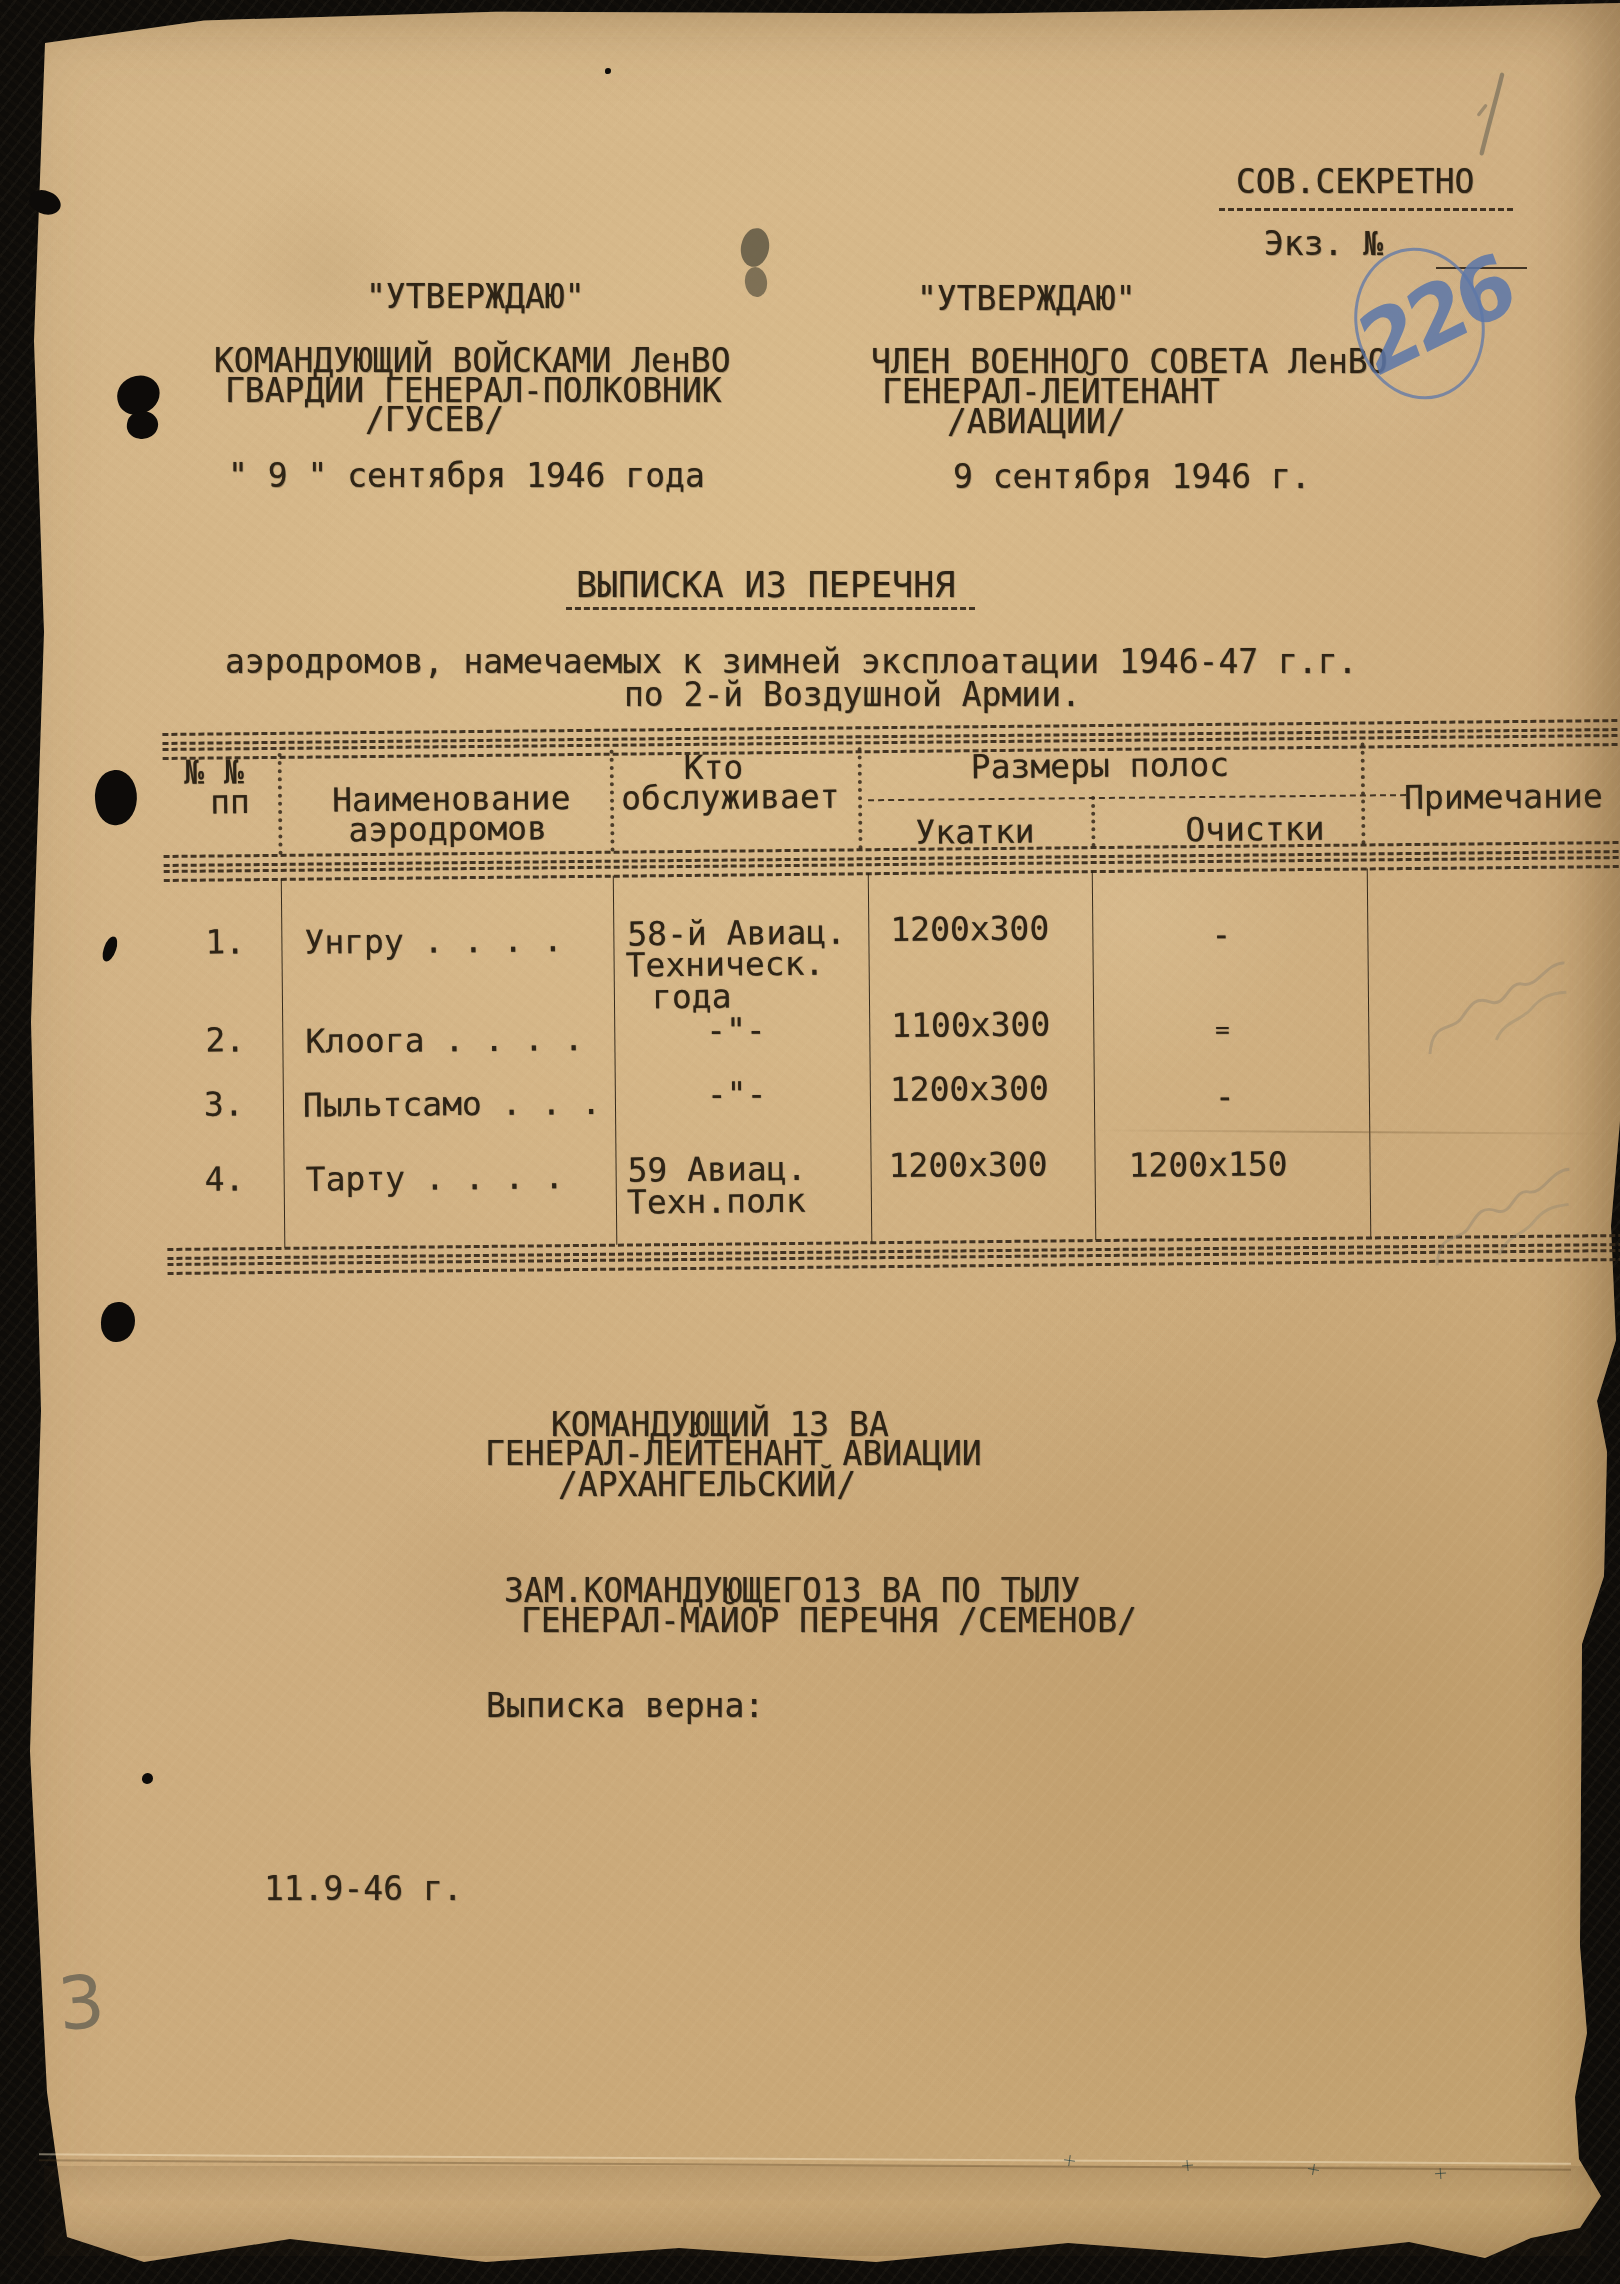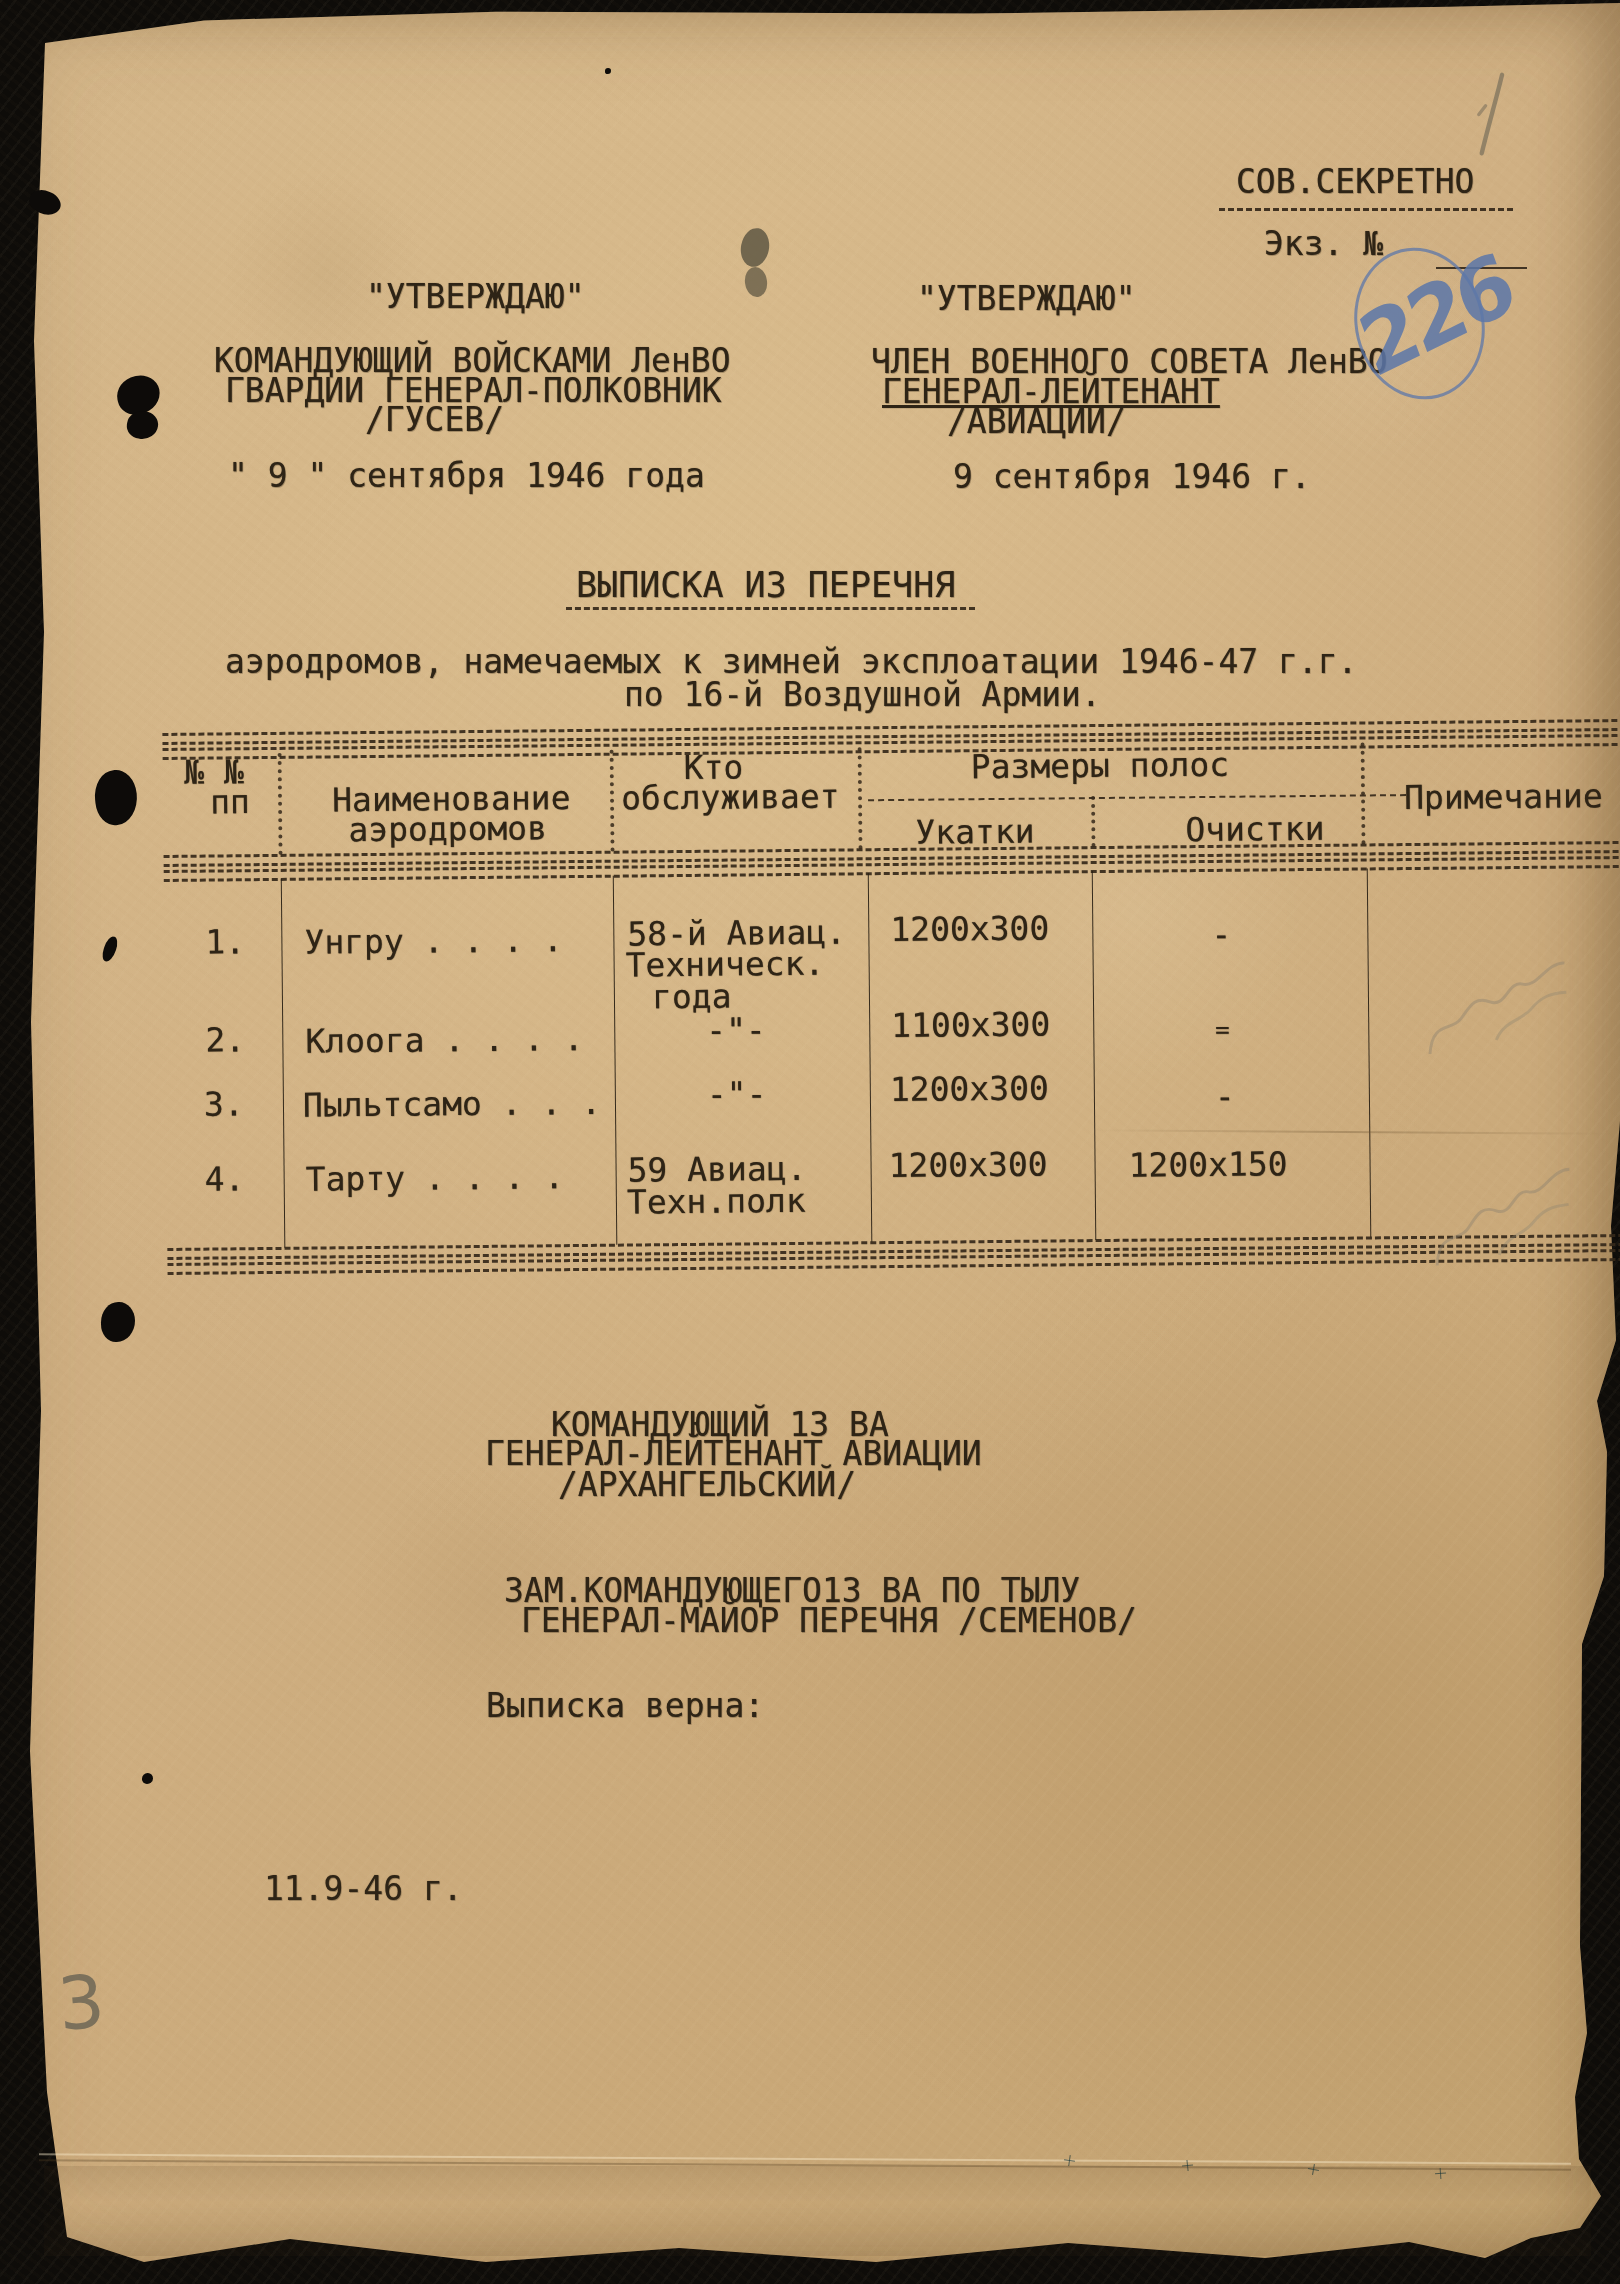"ГЕНЕРАЛ-ЛЕЙТЕНАНТ" div.t { text-decoration: underline -> none }
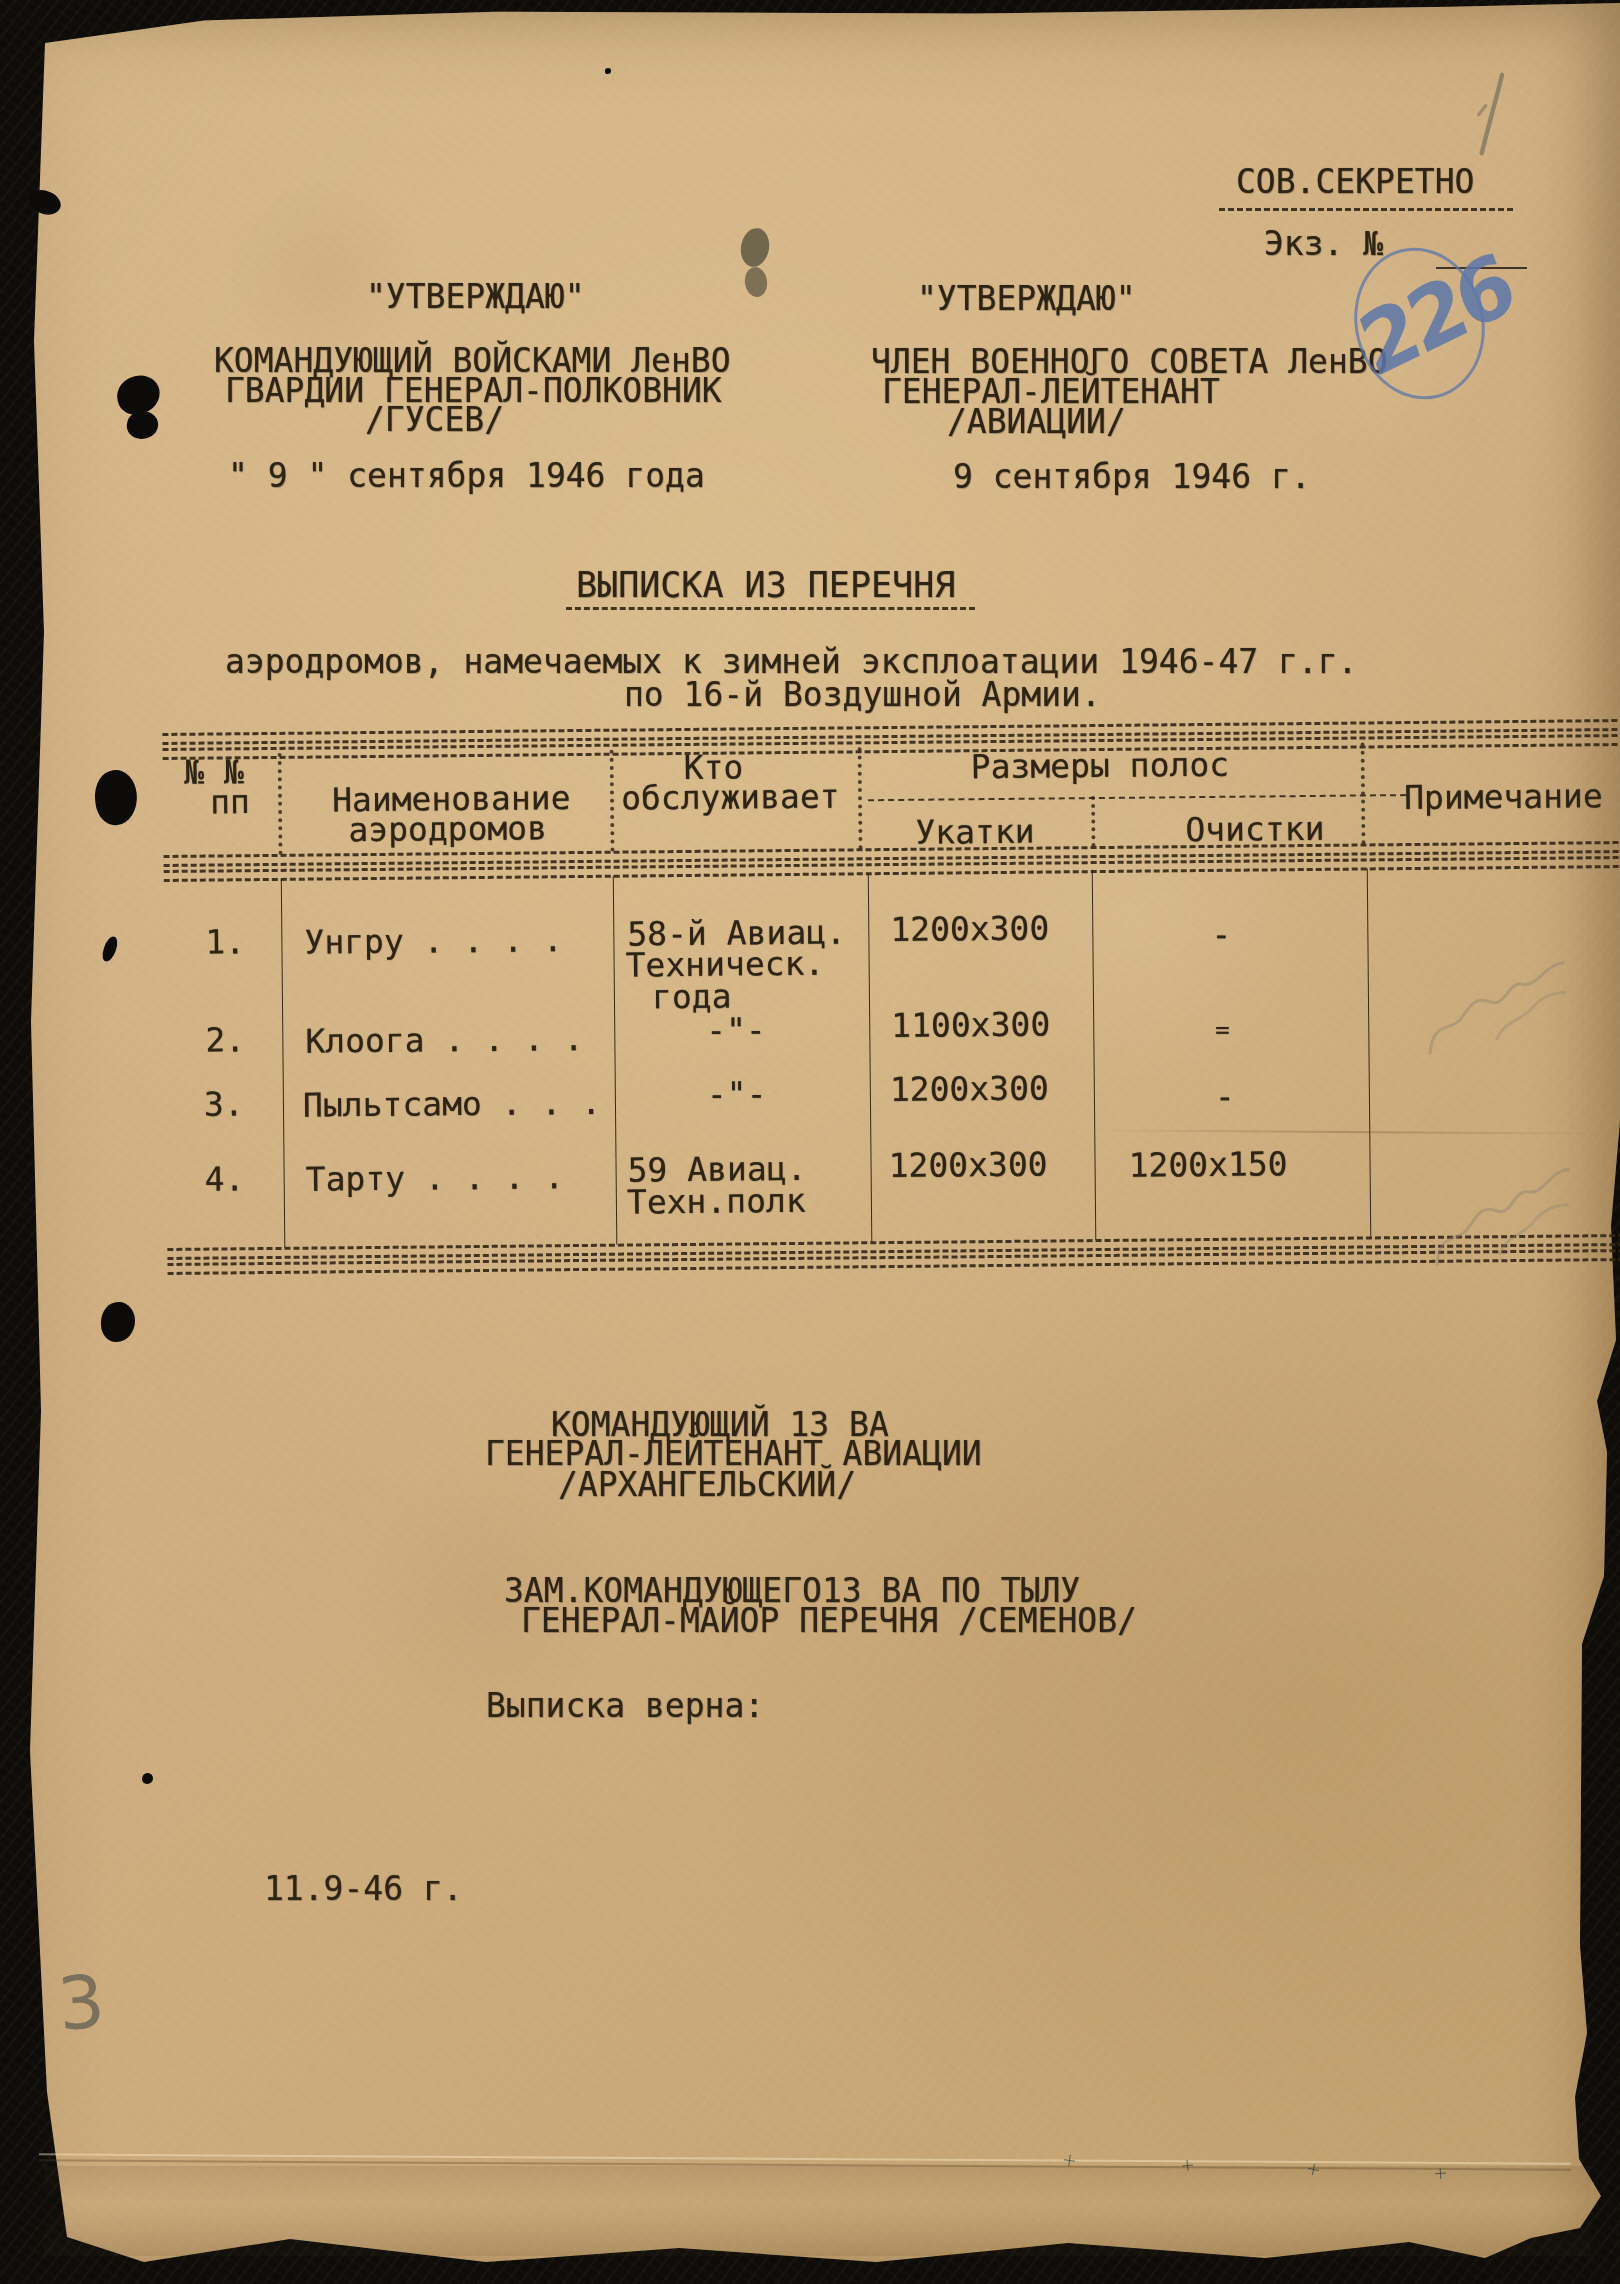"по 16-й Воздушной Армии." div.t { text: 16-й -> 2-й }
